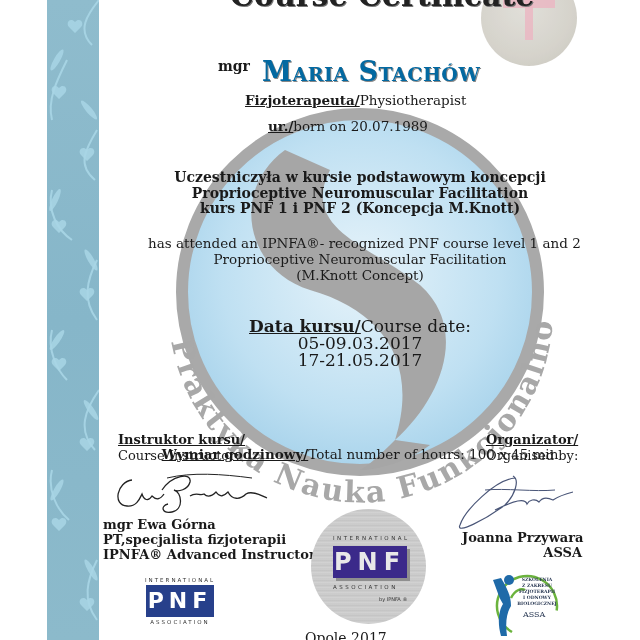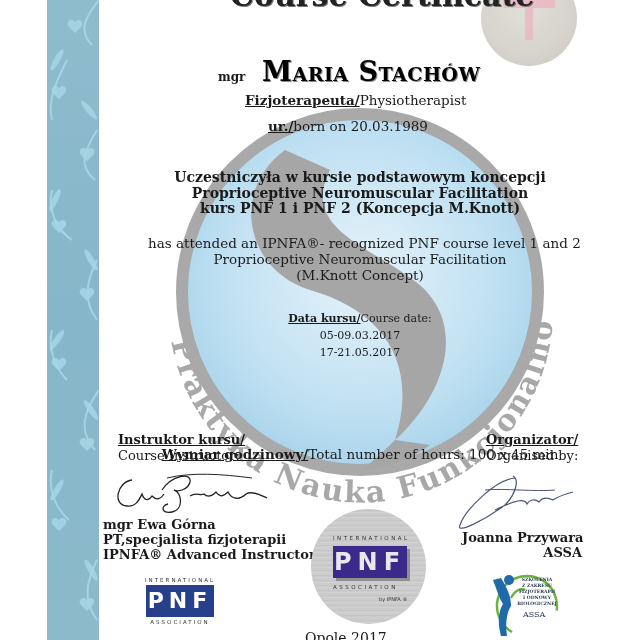"mgr" .mgr { font-size: 12px -> 14px; top: 70px -> 58px }
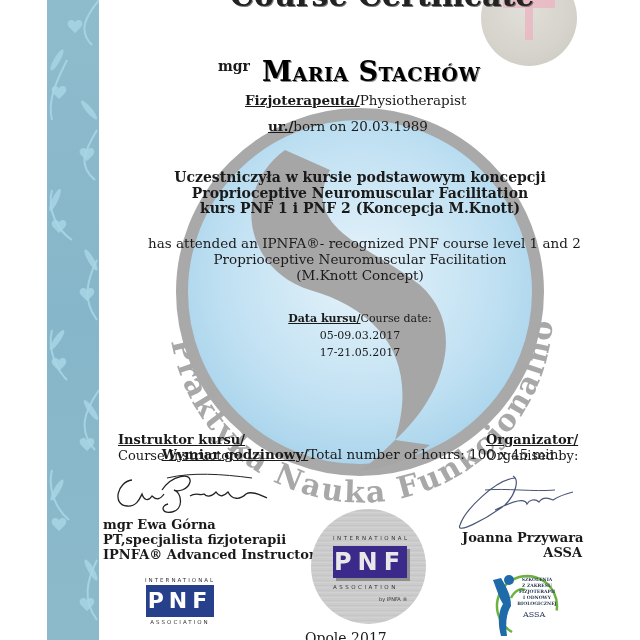"Maria Stachów" .name { color: #000000 -> #0369a1 }
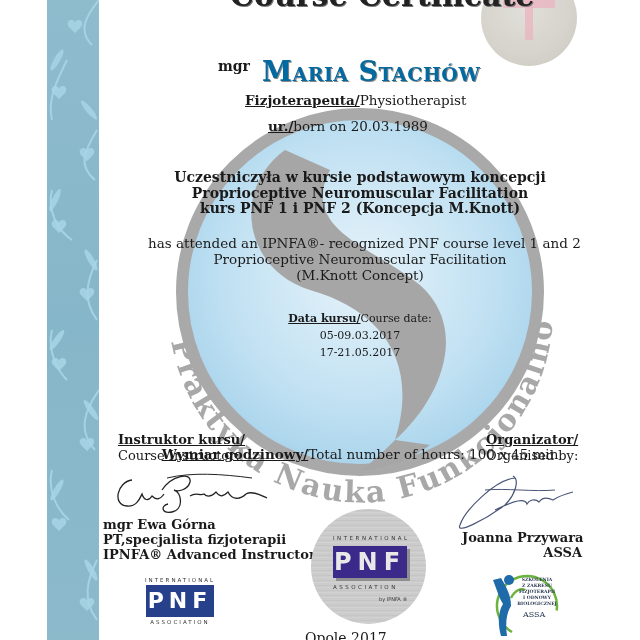"born on 20.03.1989" span { text: 20.03.1989 -> 20.07.1989 }
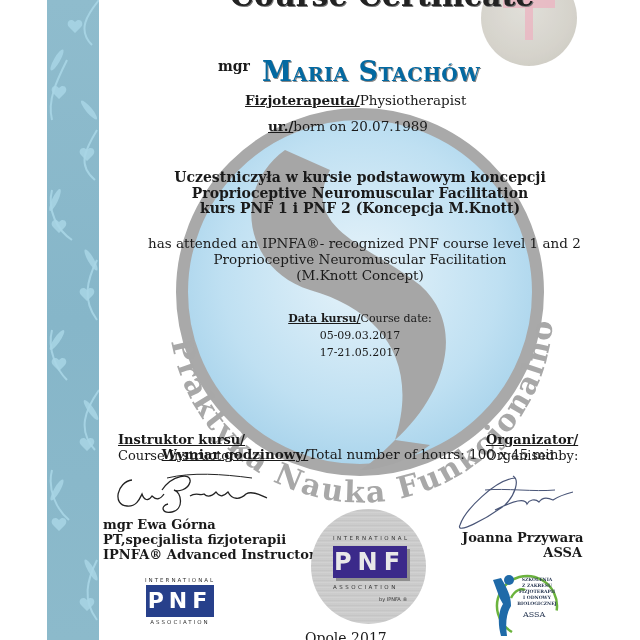"Data kursu/Course date:" .date-block { font-size: 11px -> 17px; top: 310px -> 318px }
